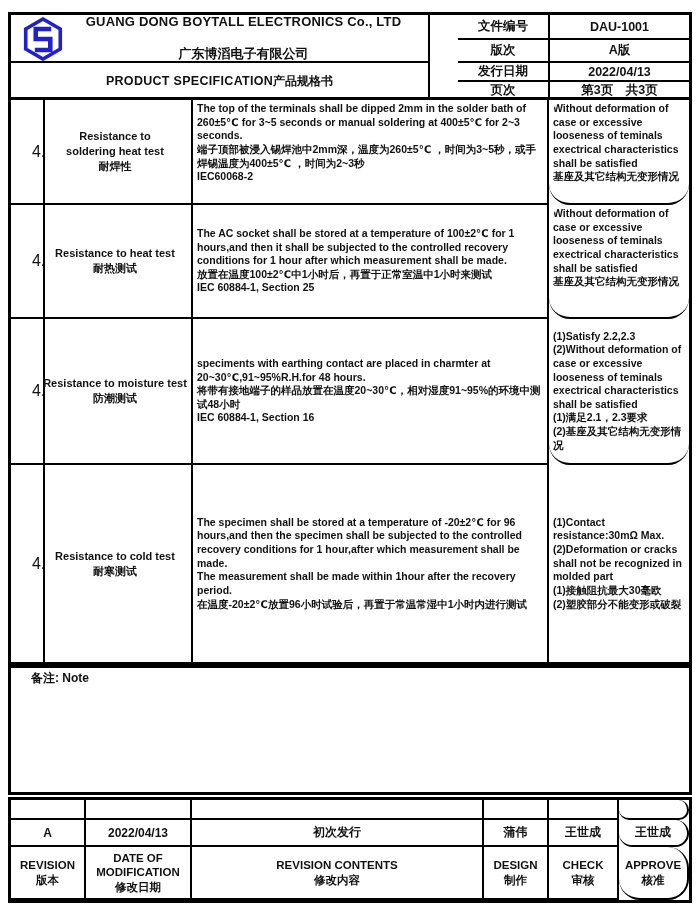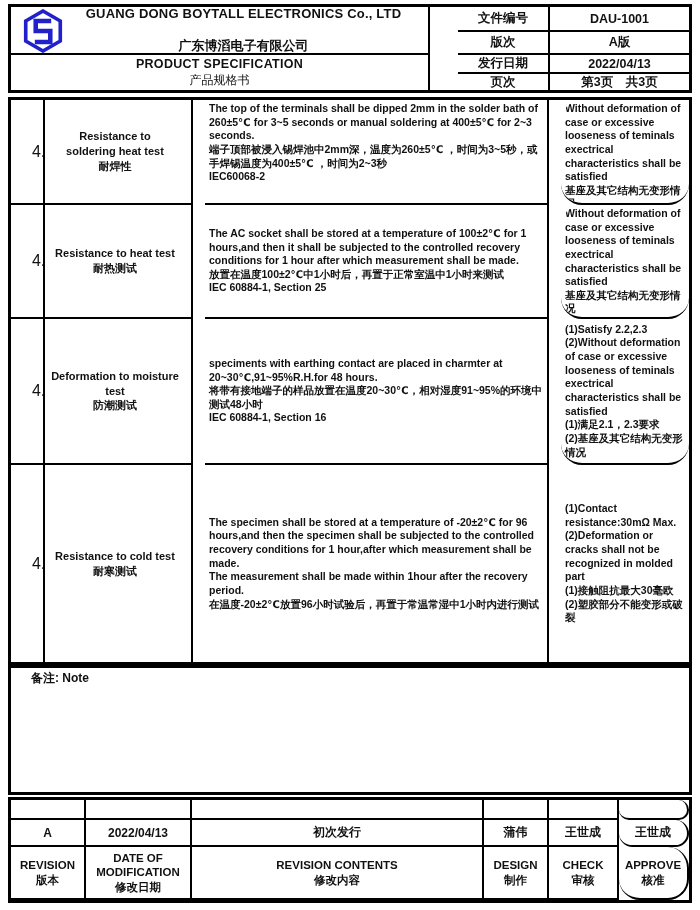"GUANG DONG BOYTALL ELECTRONICS Co.," .header-box { top: 4px -> 12px }
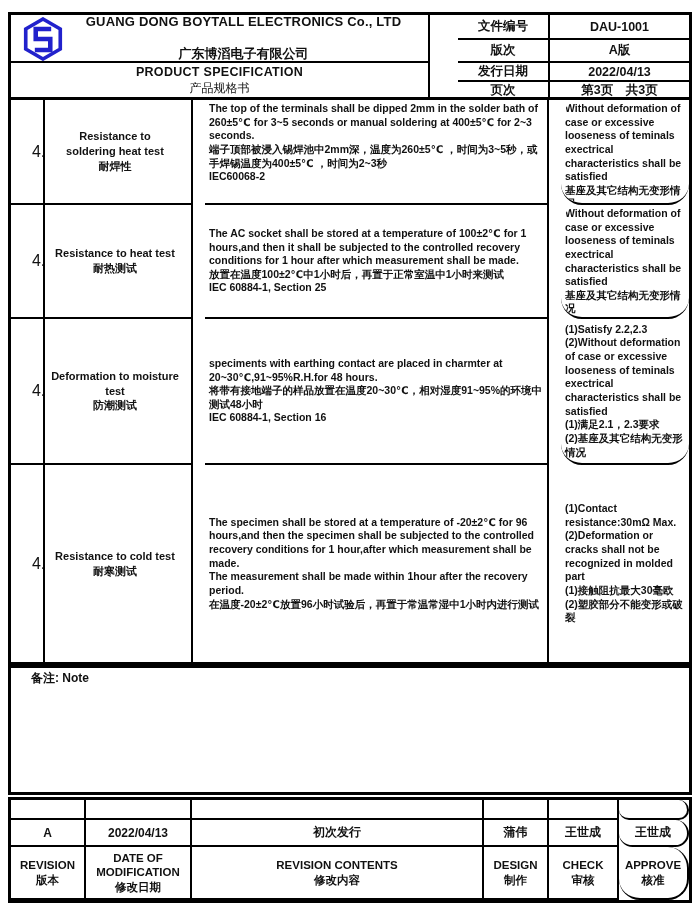"PRODUCT SPECIFICATION" .h-title { flex-direction: column -> row }
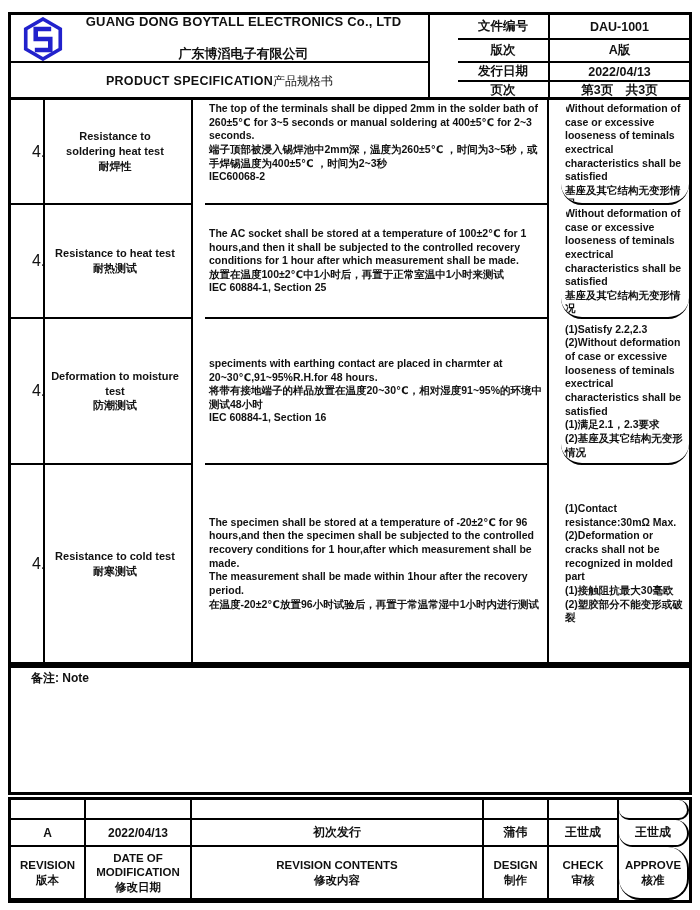"产品规格书" .h-title .cn { font-weight: 400 -> 700 }
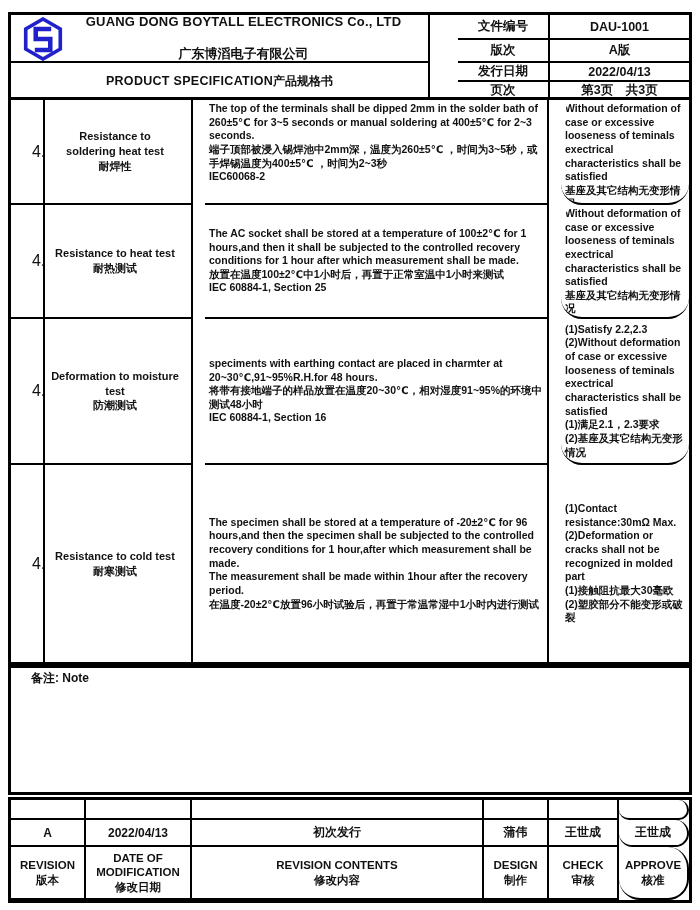"The top of the terminals" .c-txt { margin-left: 12px -> none }
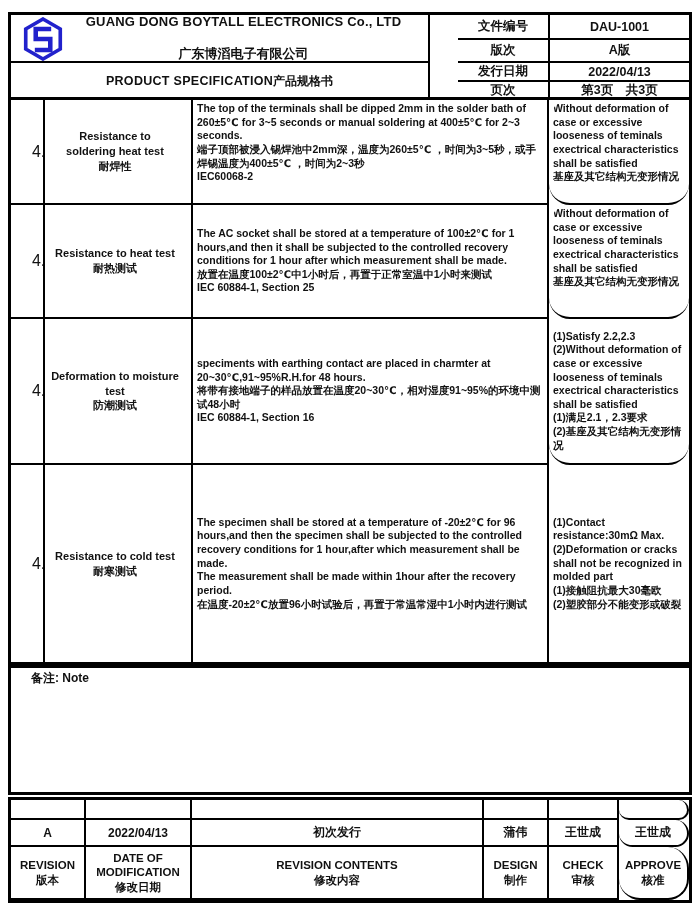"Deformation to moisture test" div.cell { text: Deformation -> Resistance }
